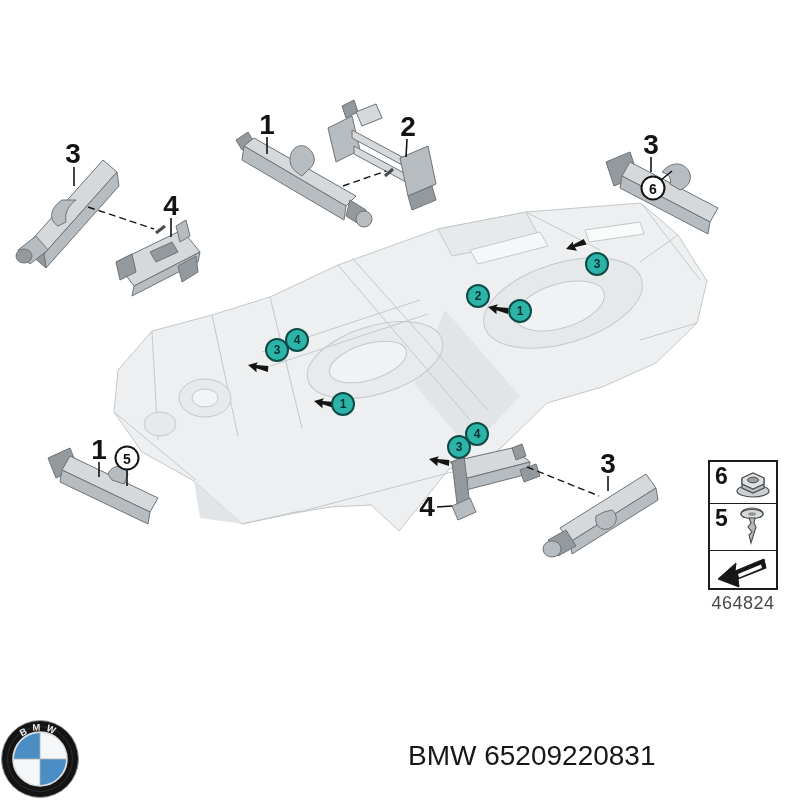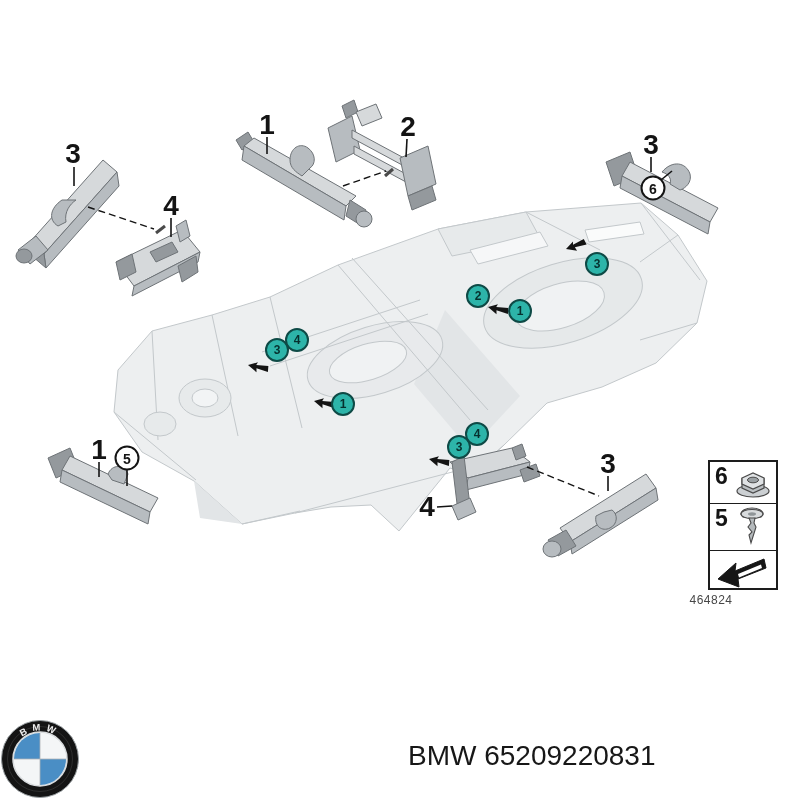"464824" #legend-code { font-size: 12px -> 18px; left: 711px -> 743px }
